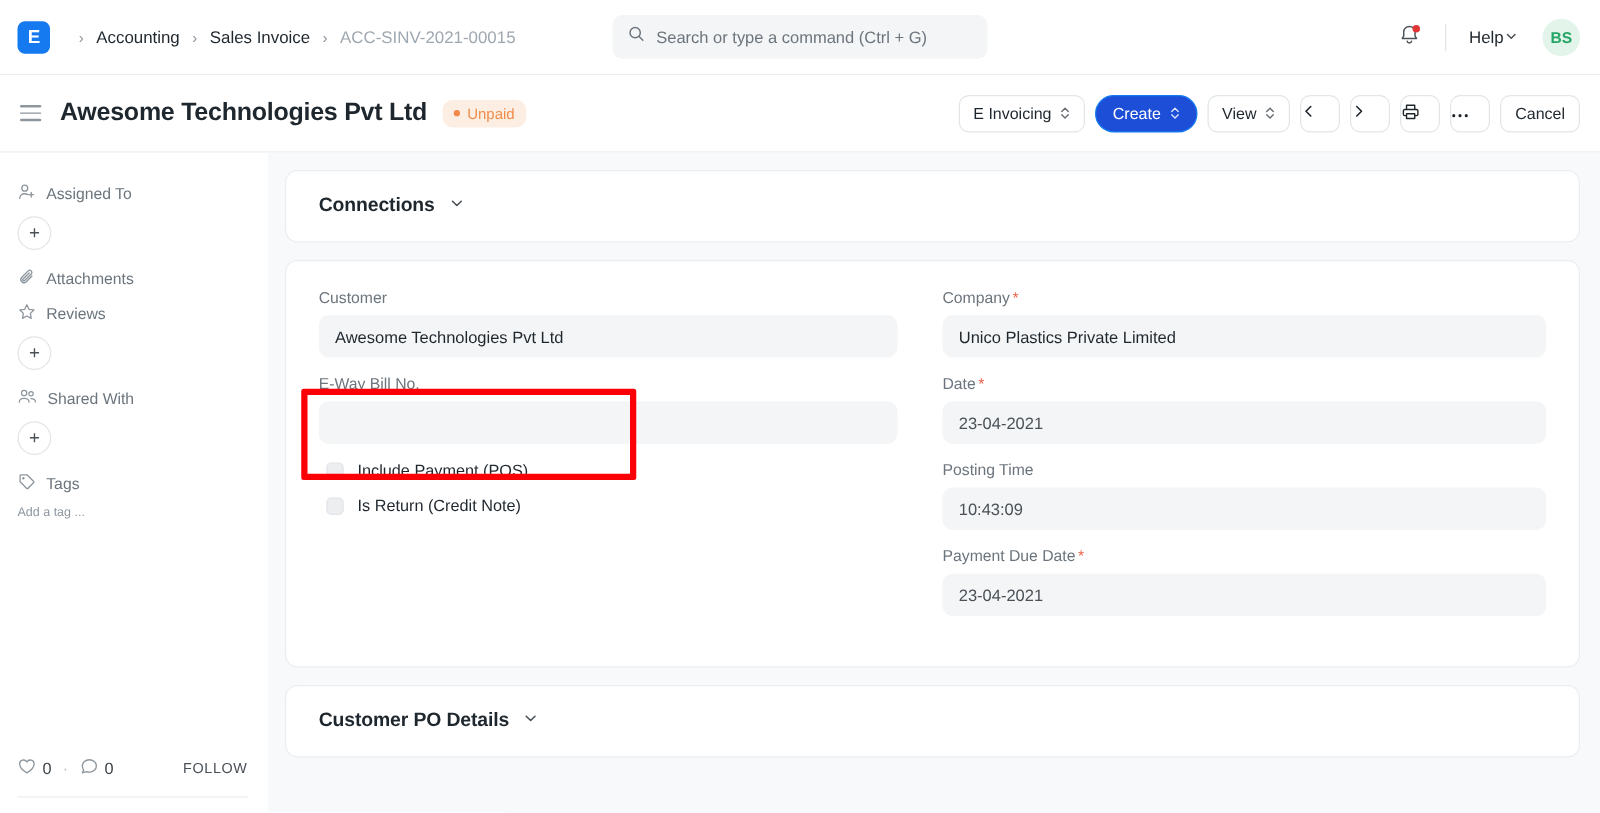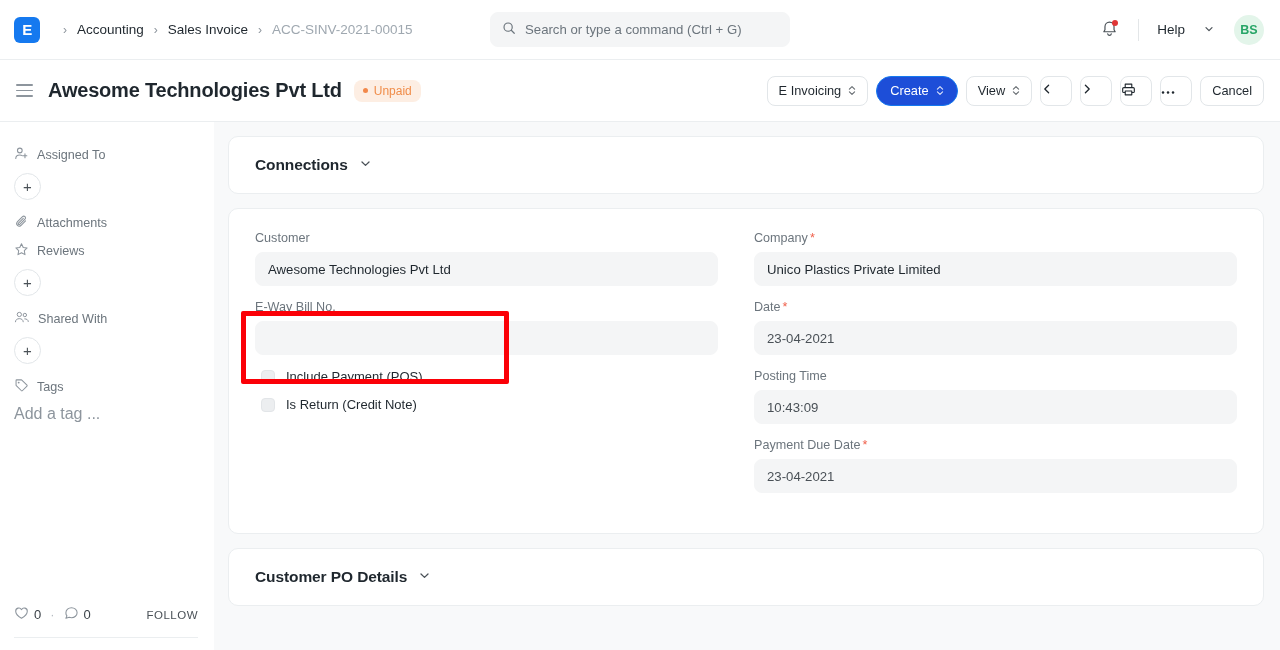"Help" .help-btn { gap: 19px -> 1px }
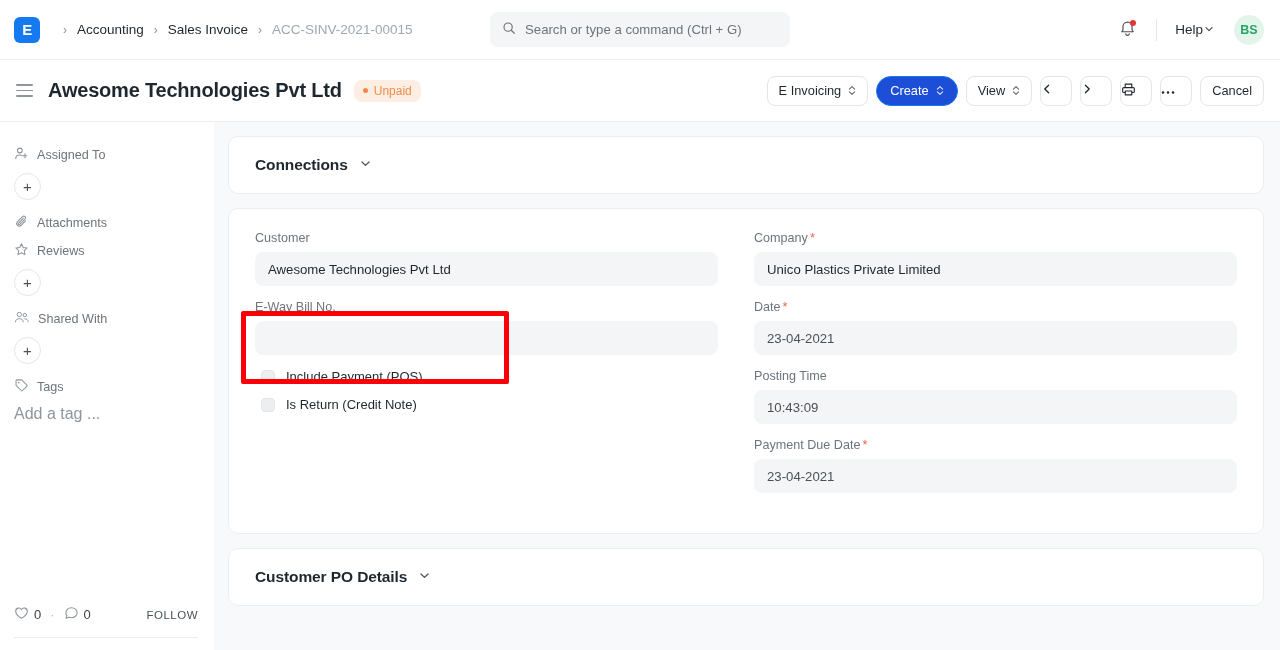"Add a tag ..." .tag-line { font-size: 16px -> 10px }
